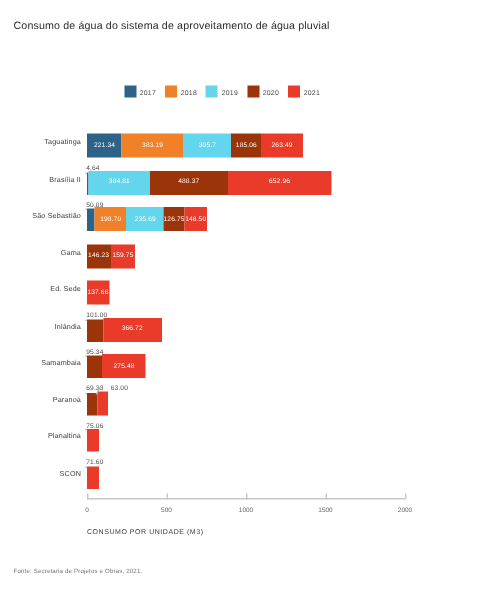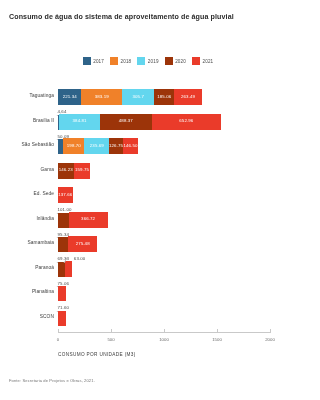"Consumo de água do sistema" .title { font-weight: bold -> normal }
